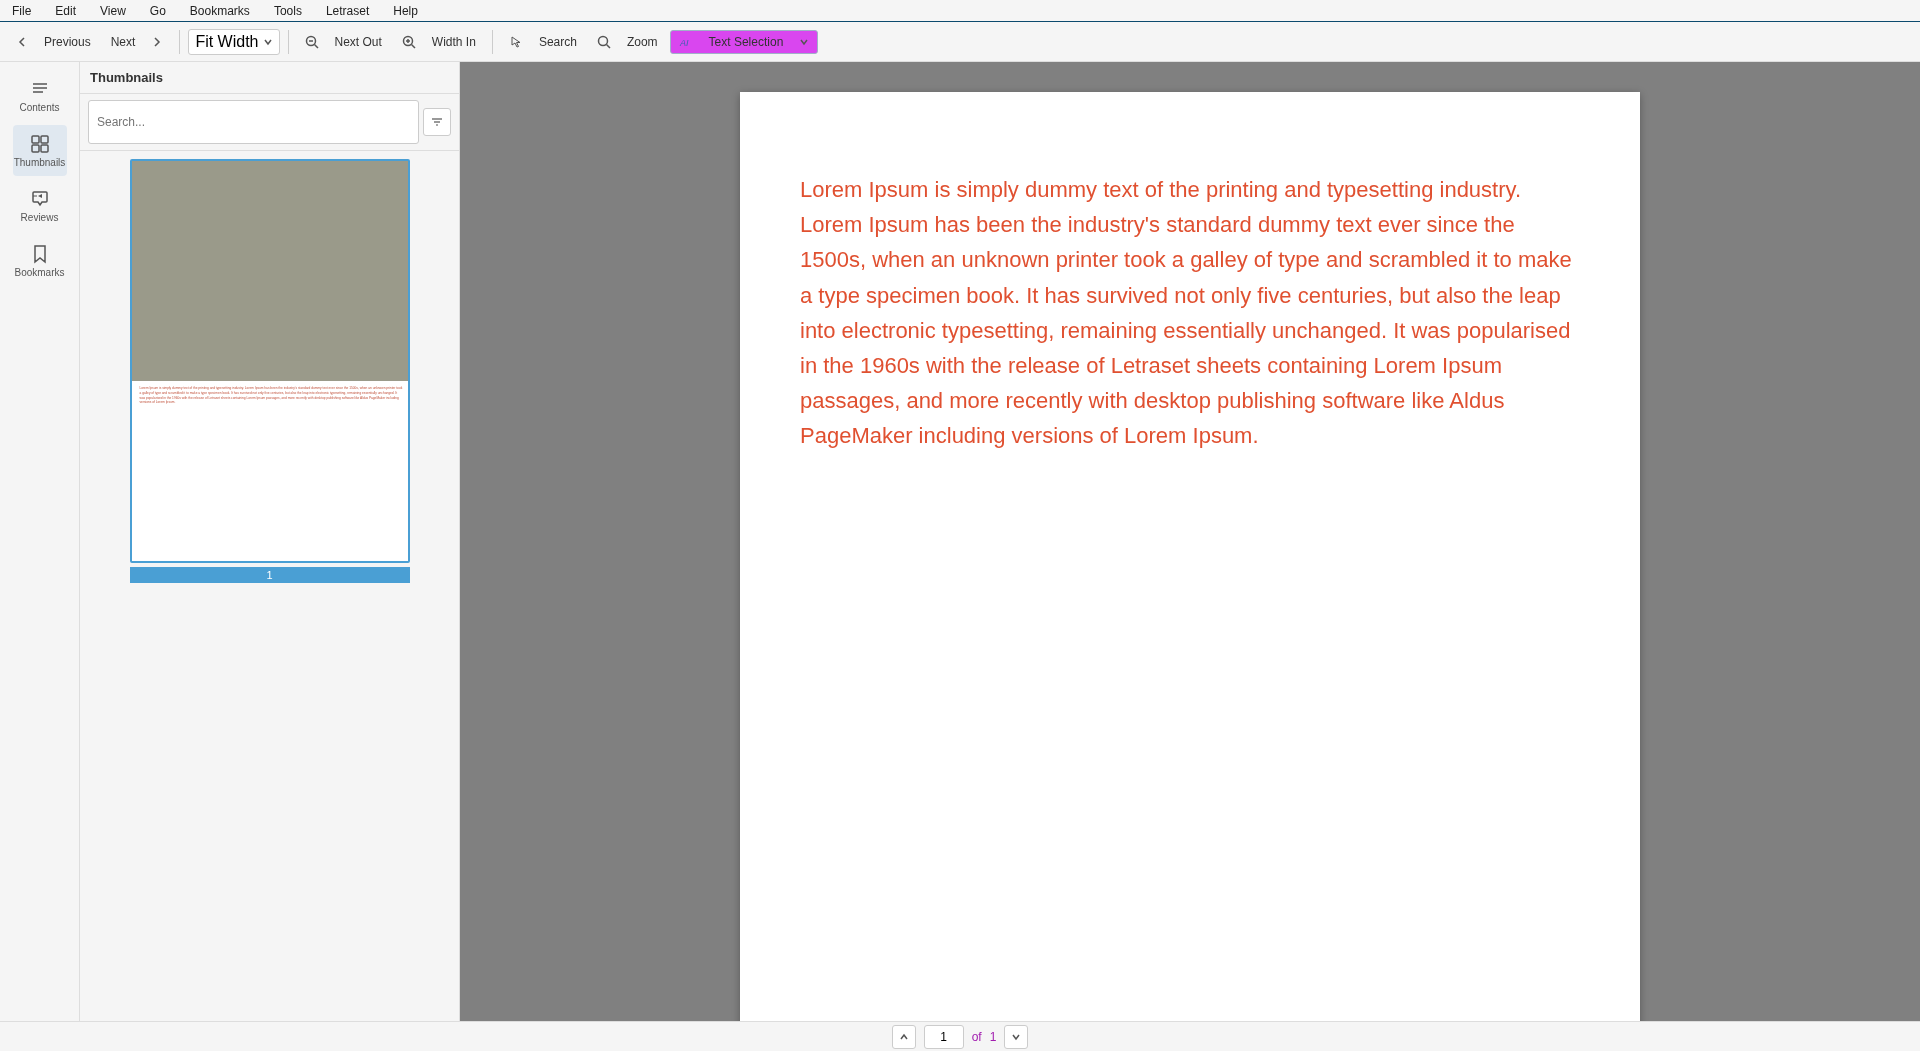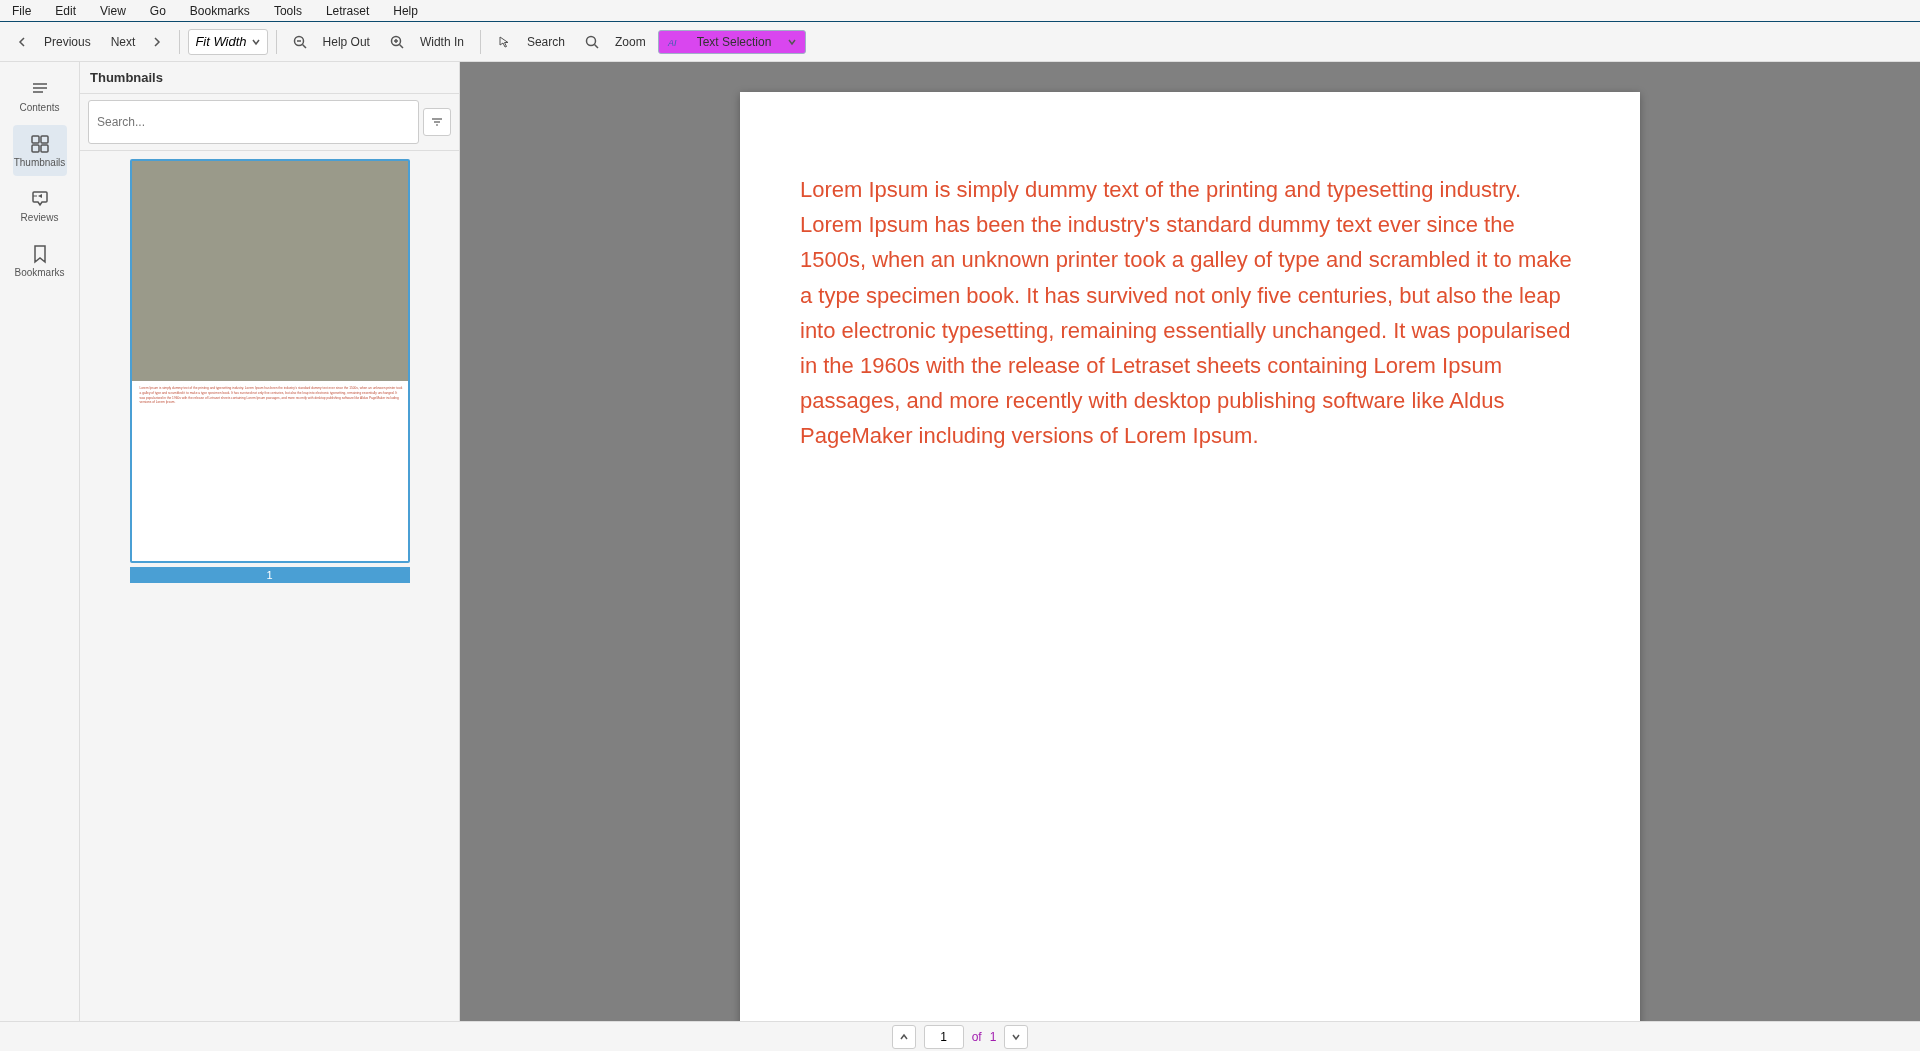"Fit Width" .fit-width-select { font-size: 13px -> 16px; font-style: italic -> none }
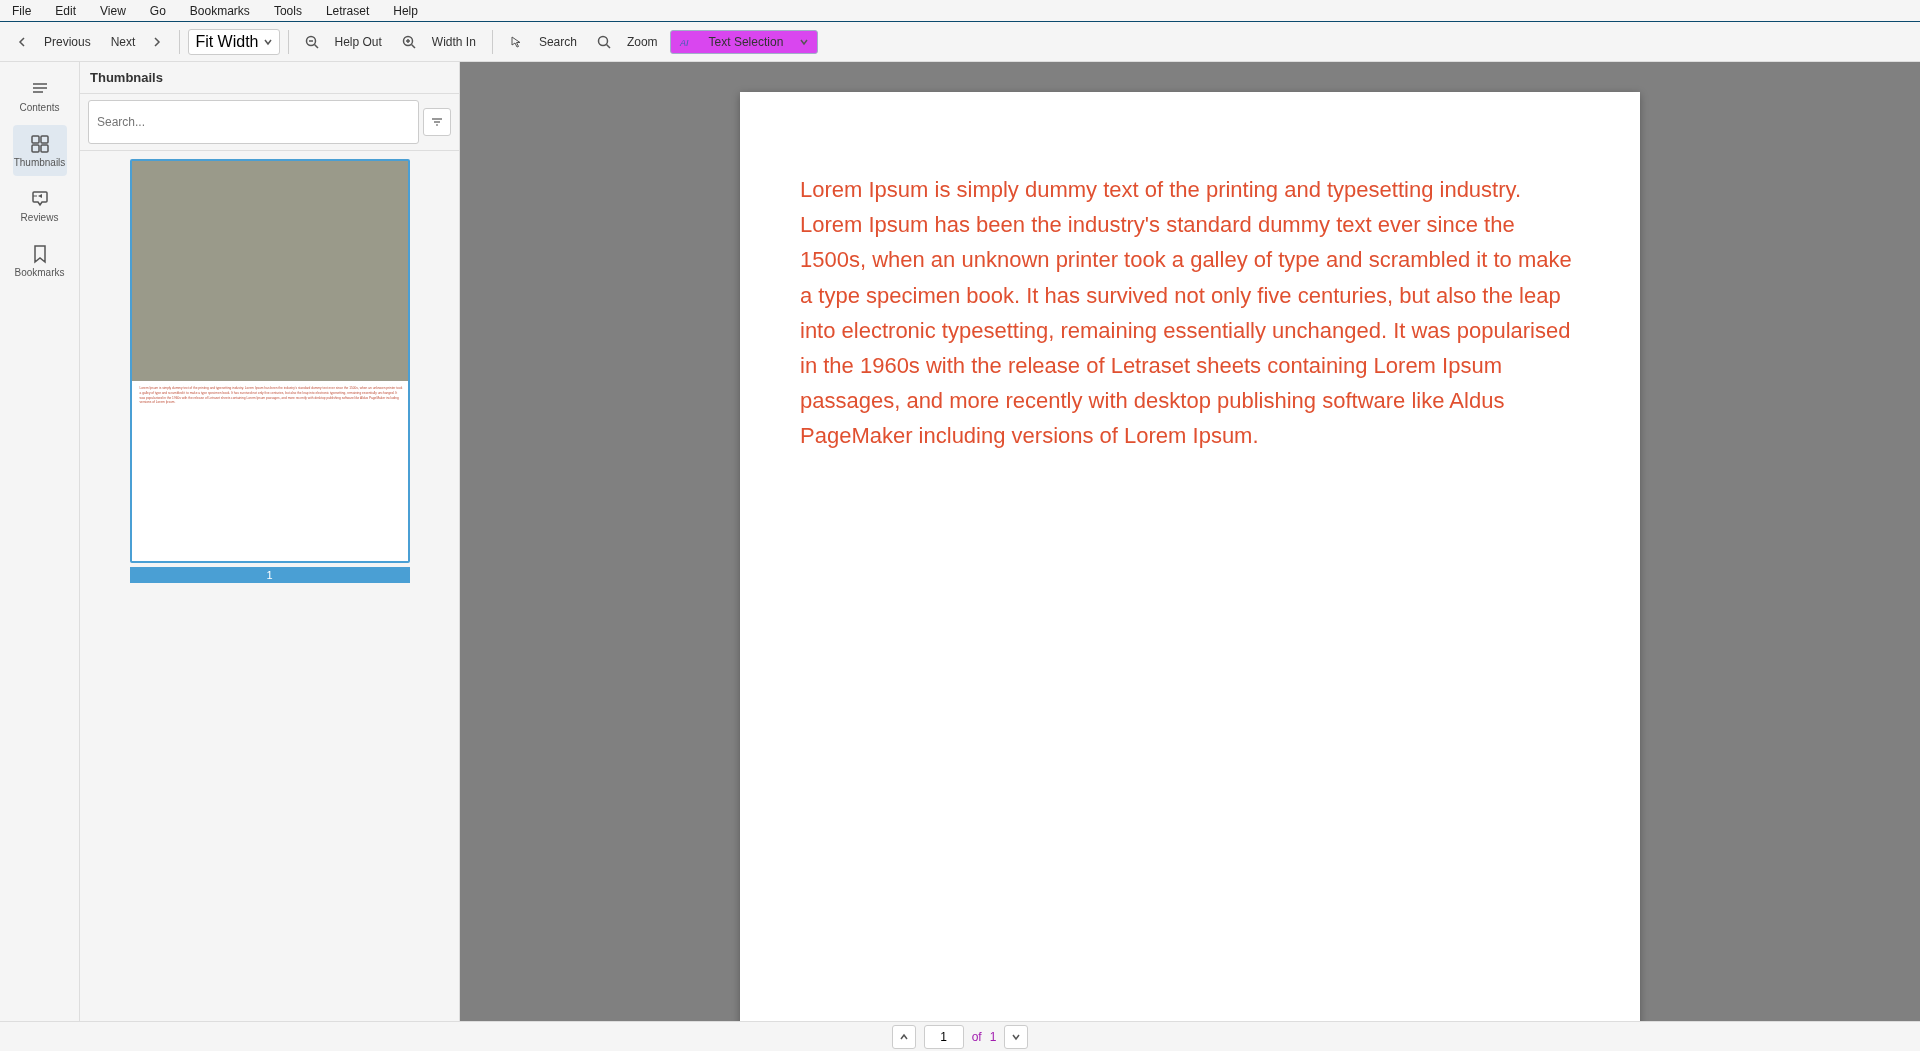"Help Out" span { text: Help -> Next }
